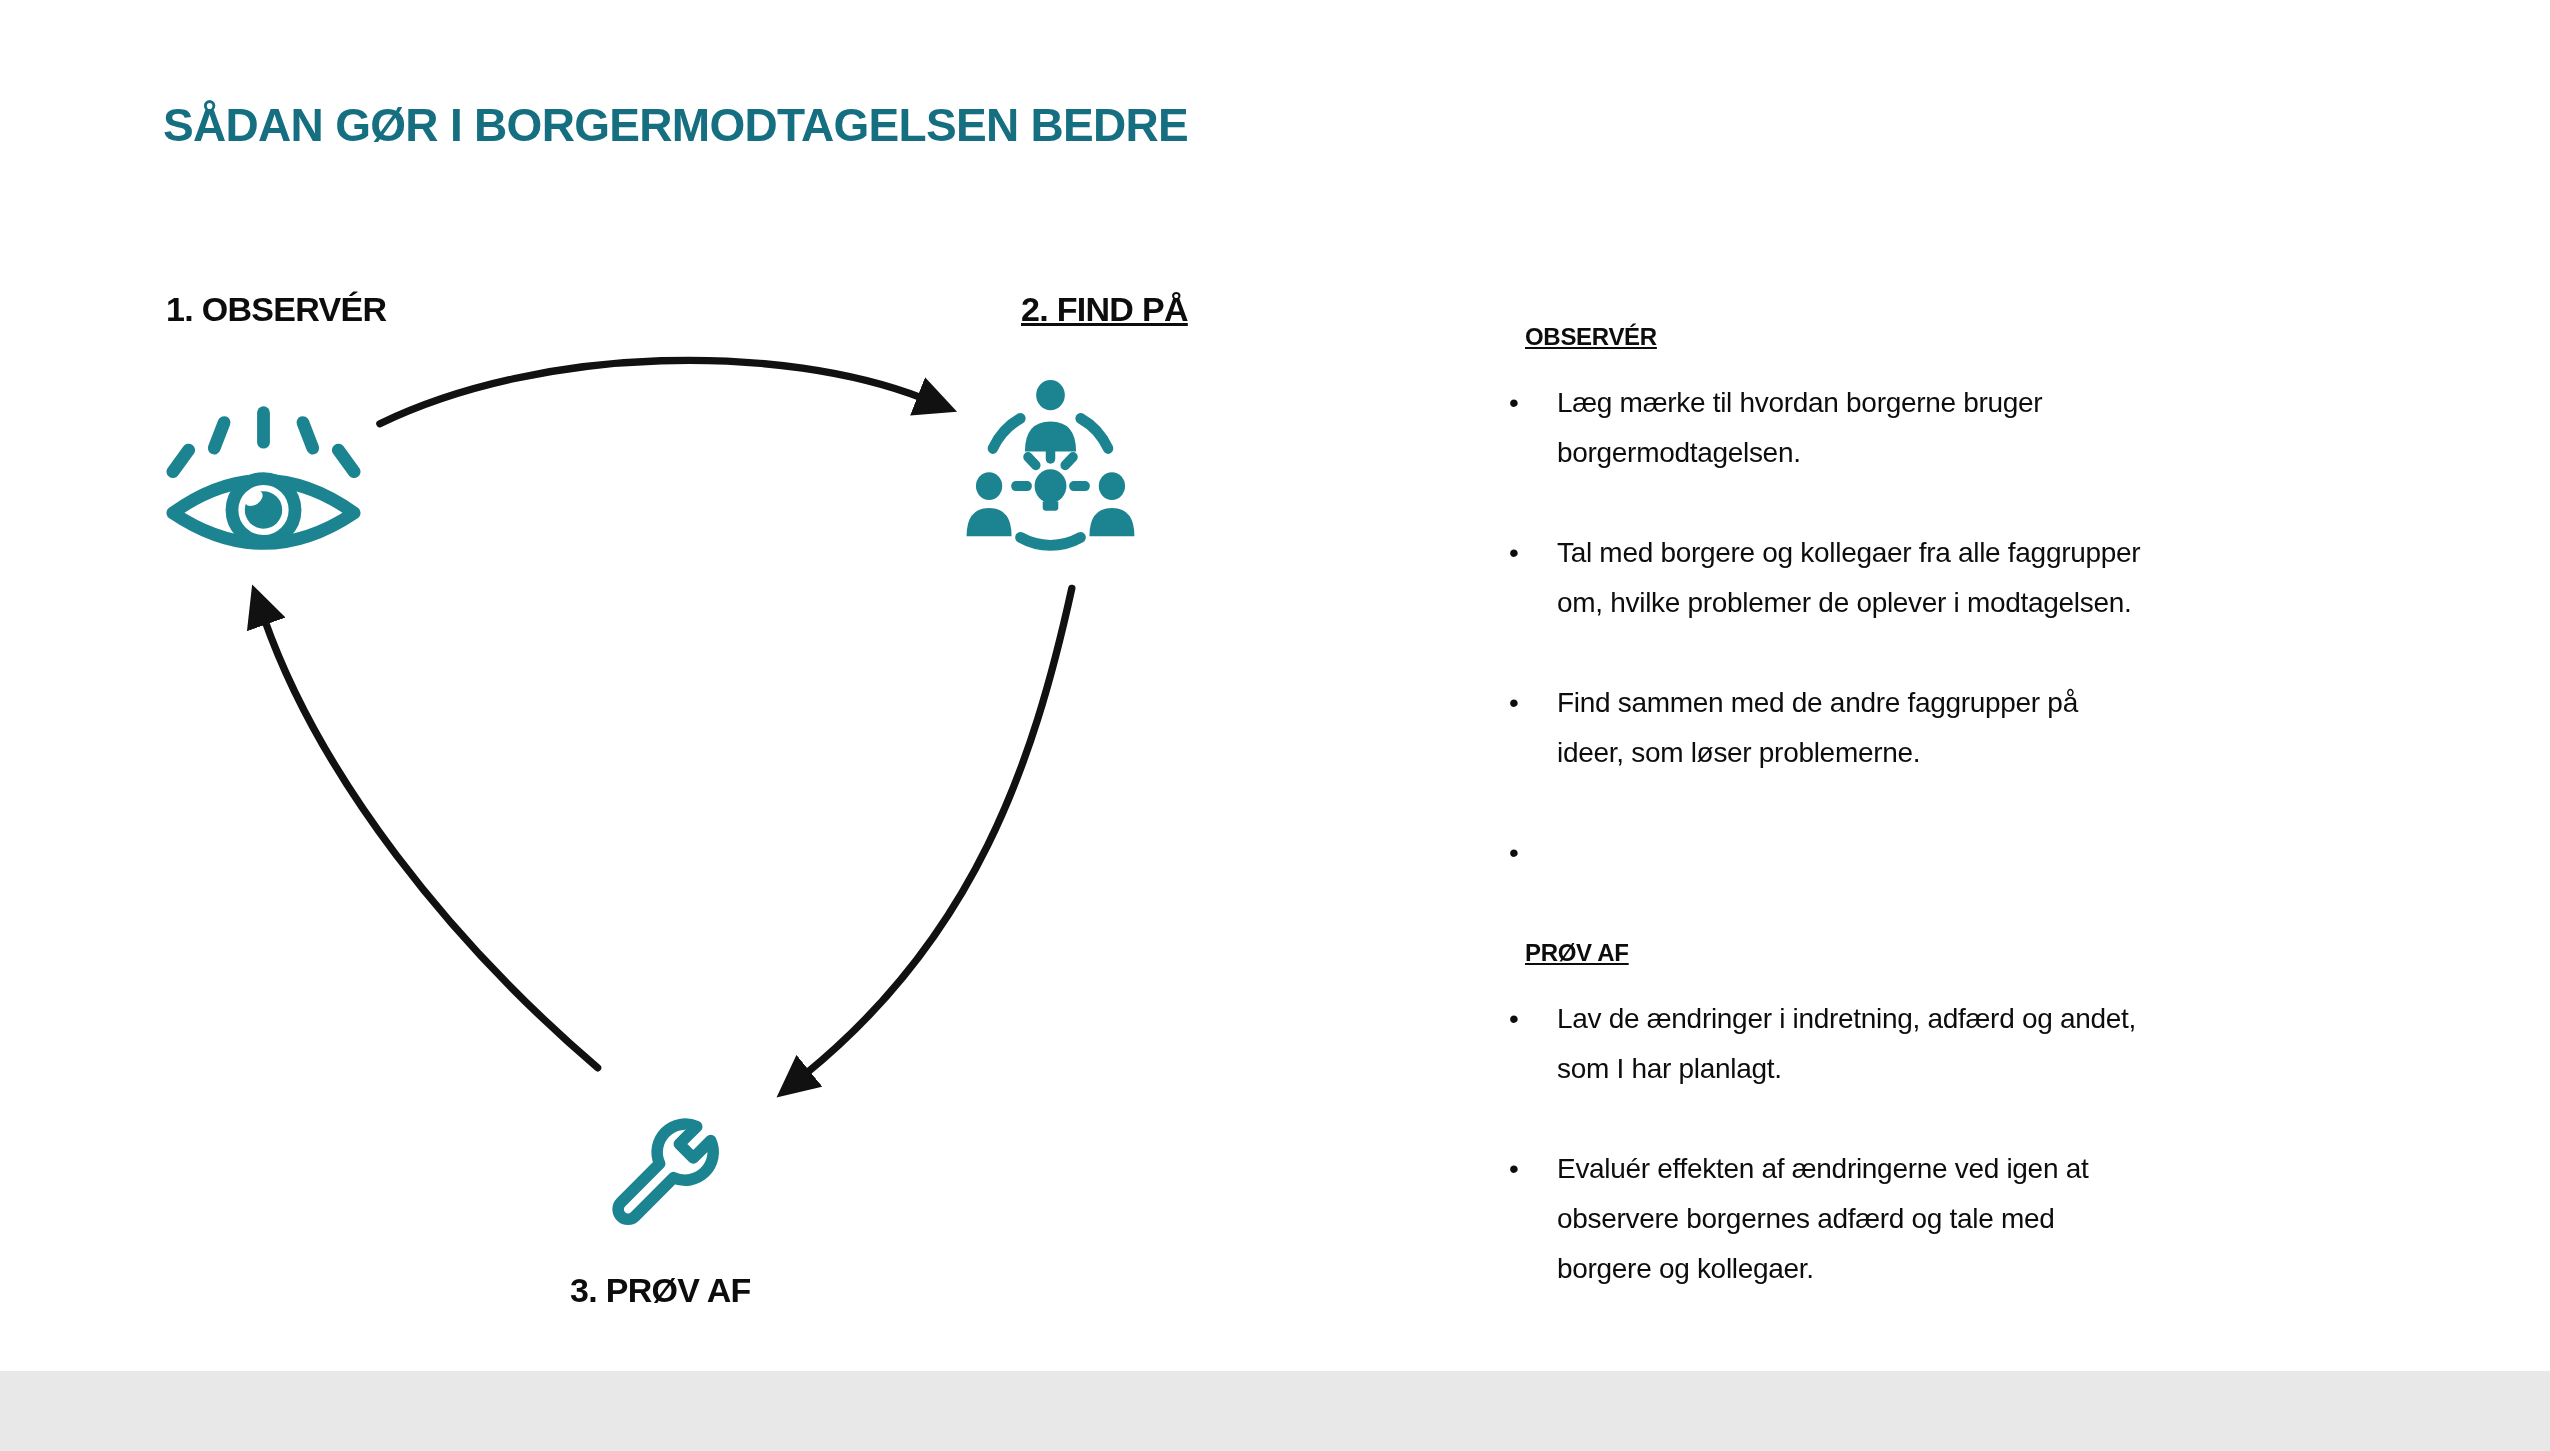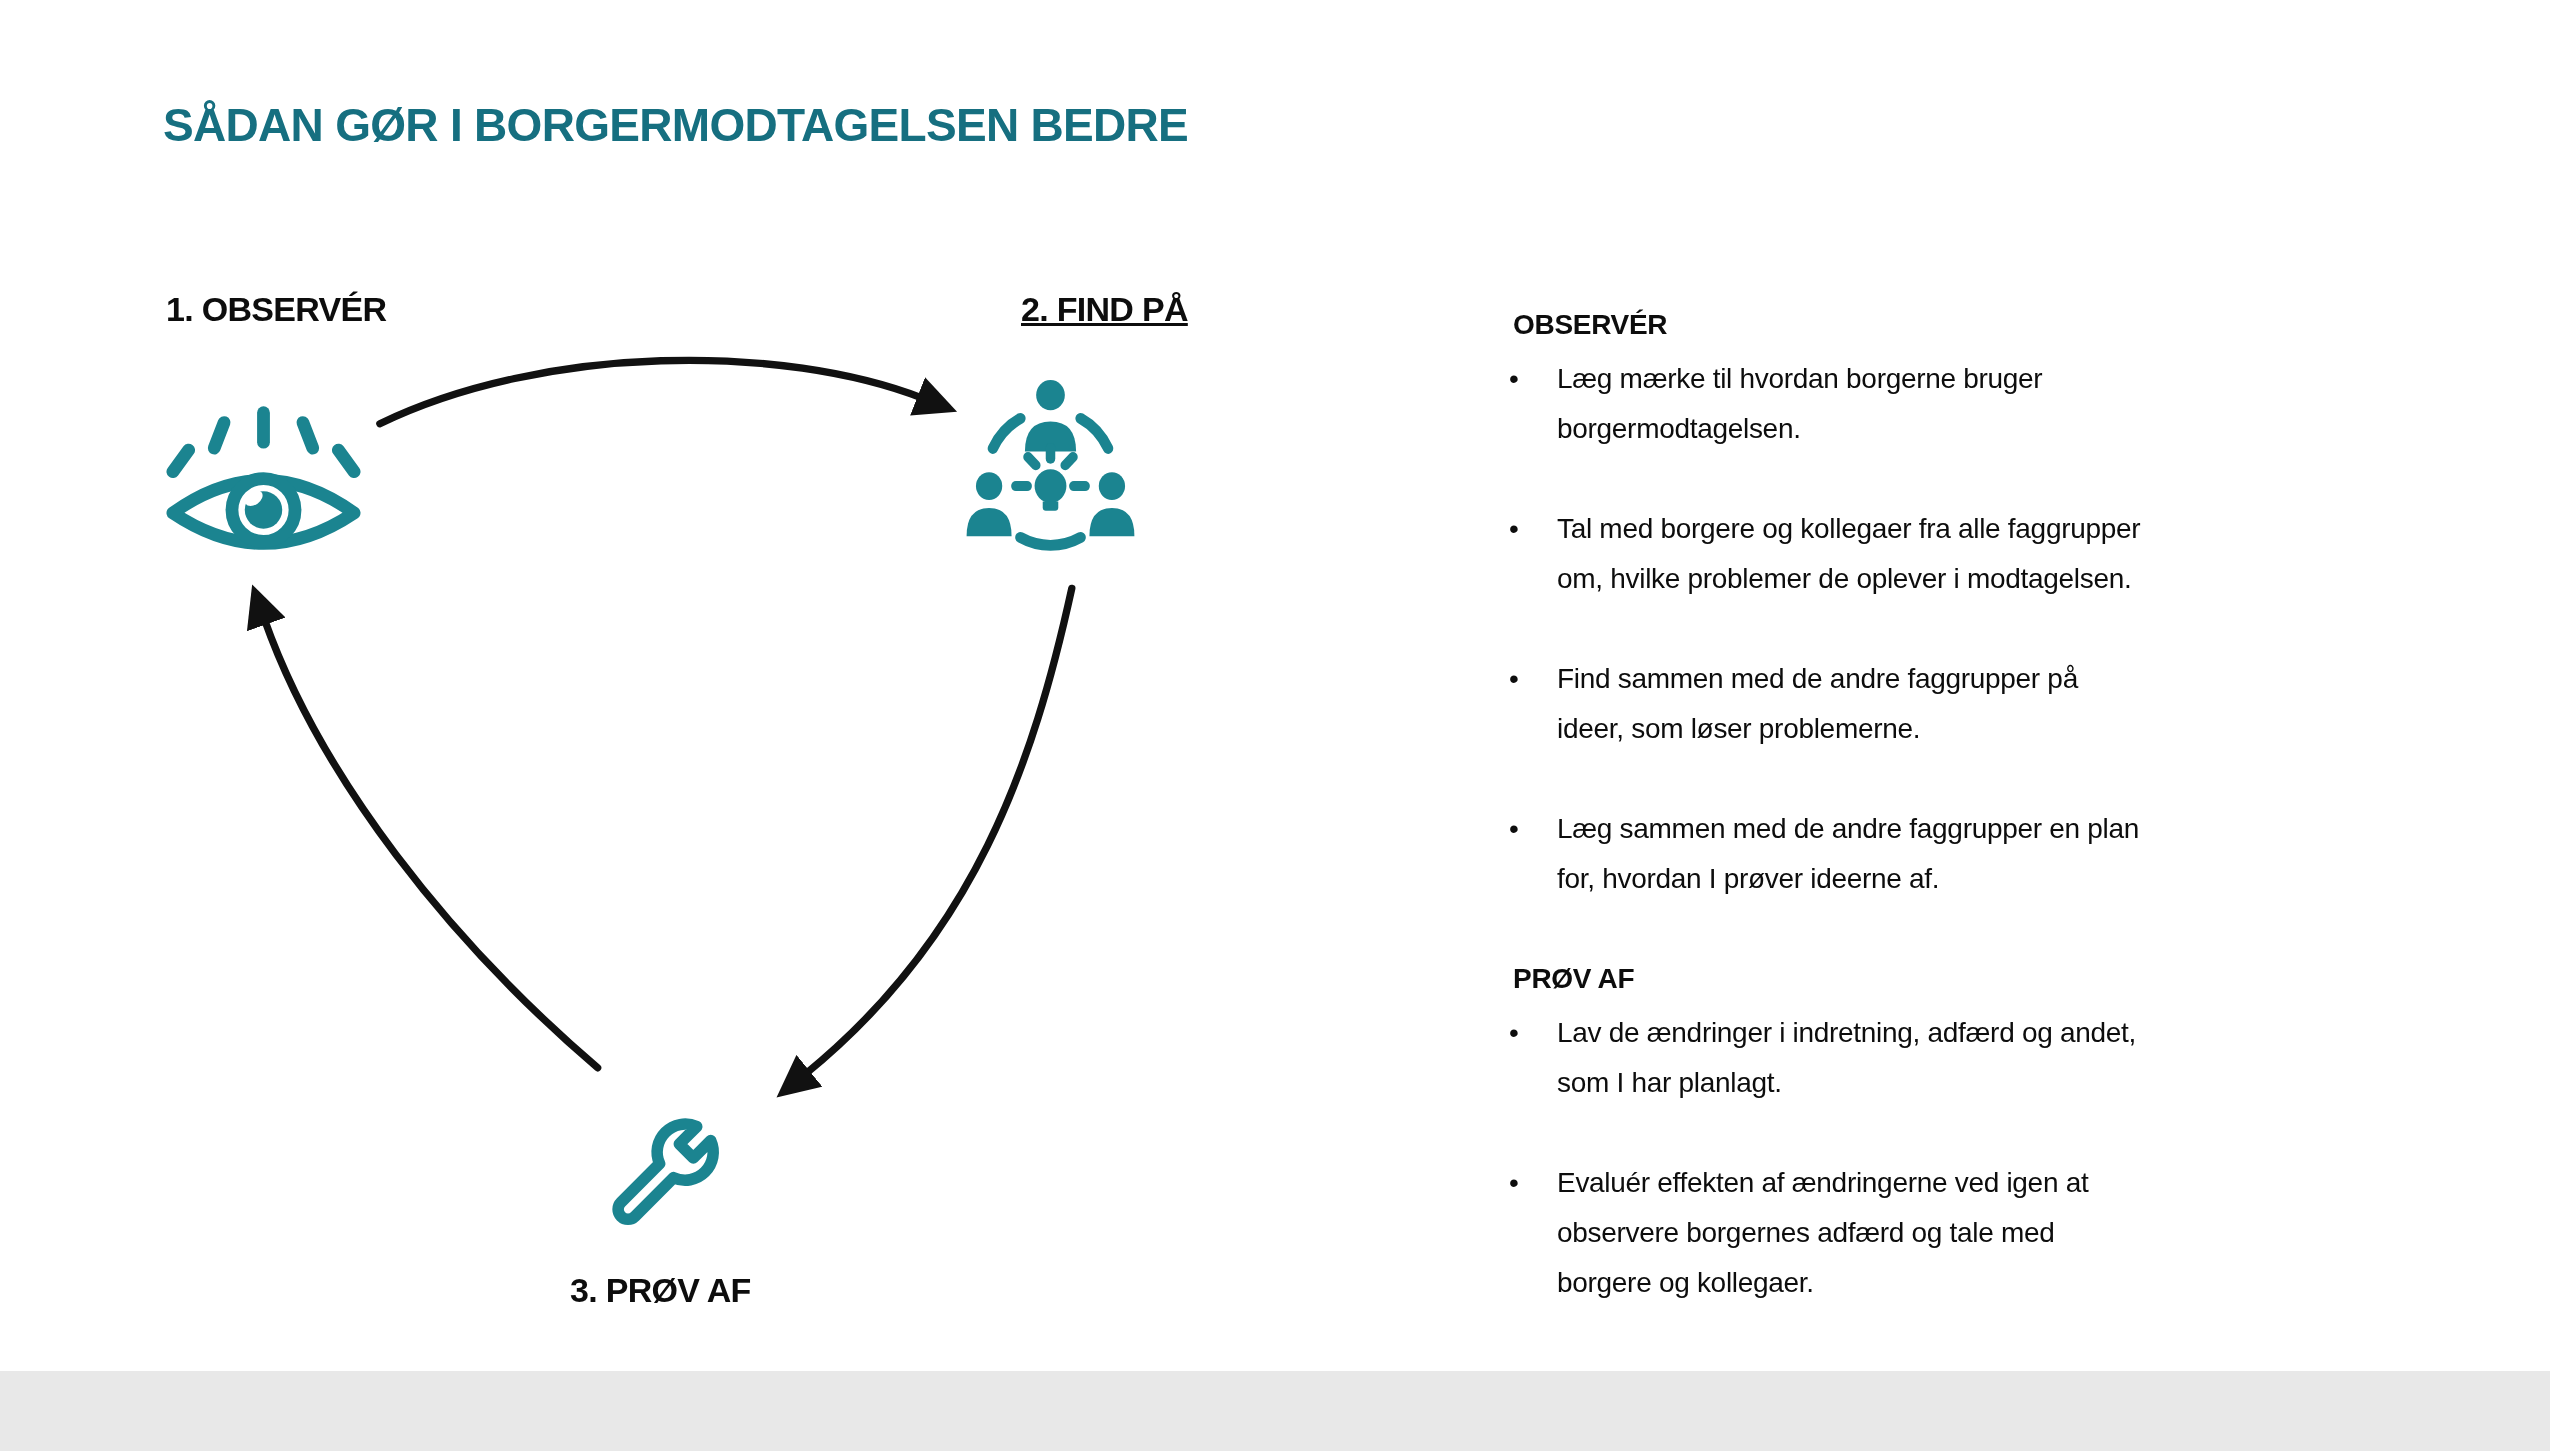"OBSERVÉR" .section-heading { font-size: 28px -> 24px; margin: 4px -> 16px; text-decoration: none -> underline }
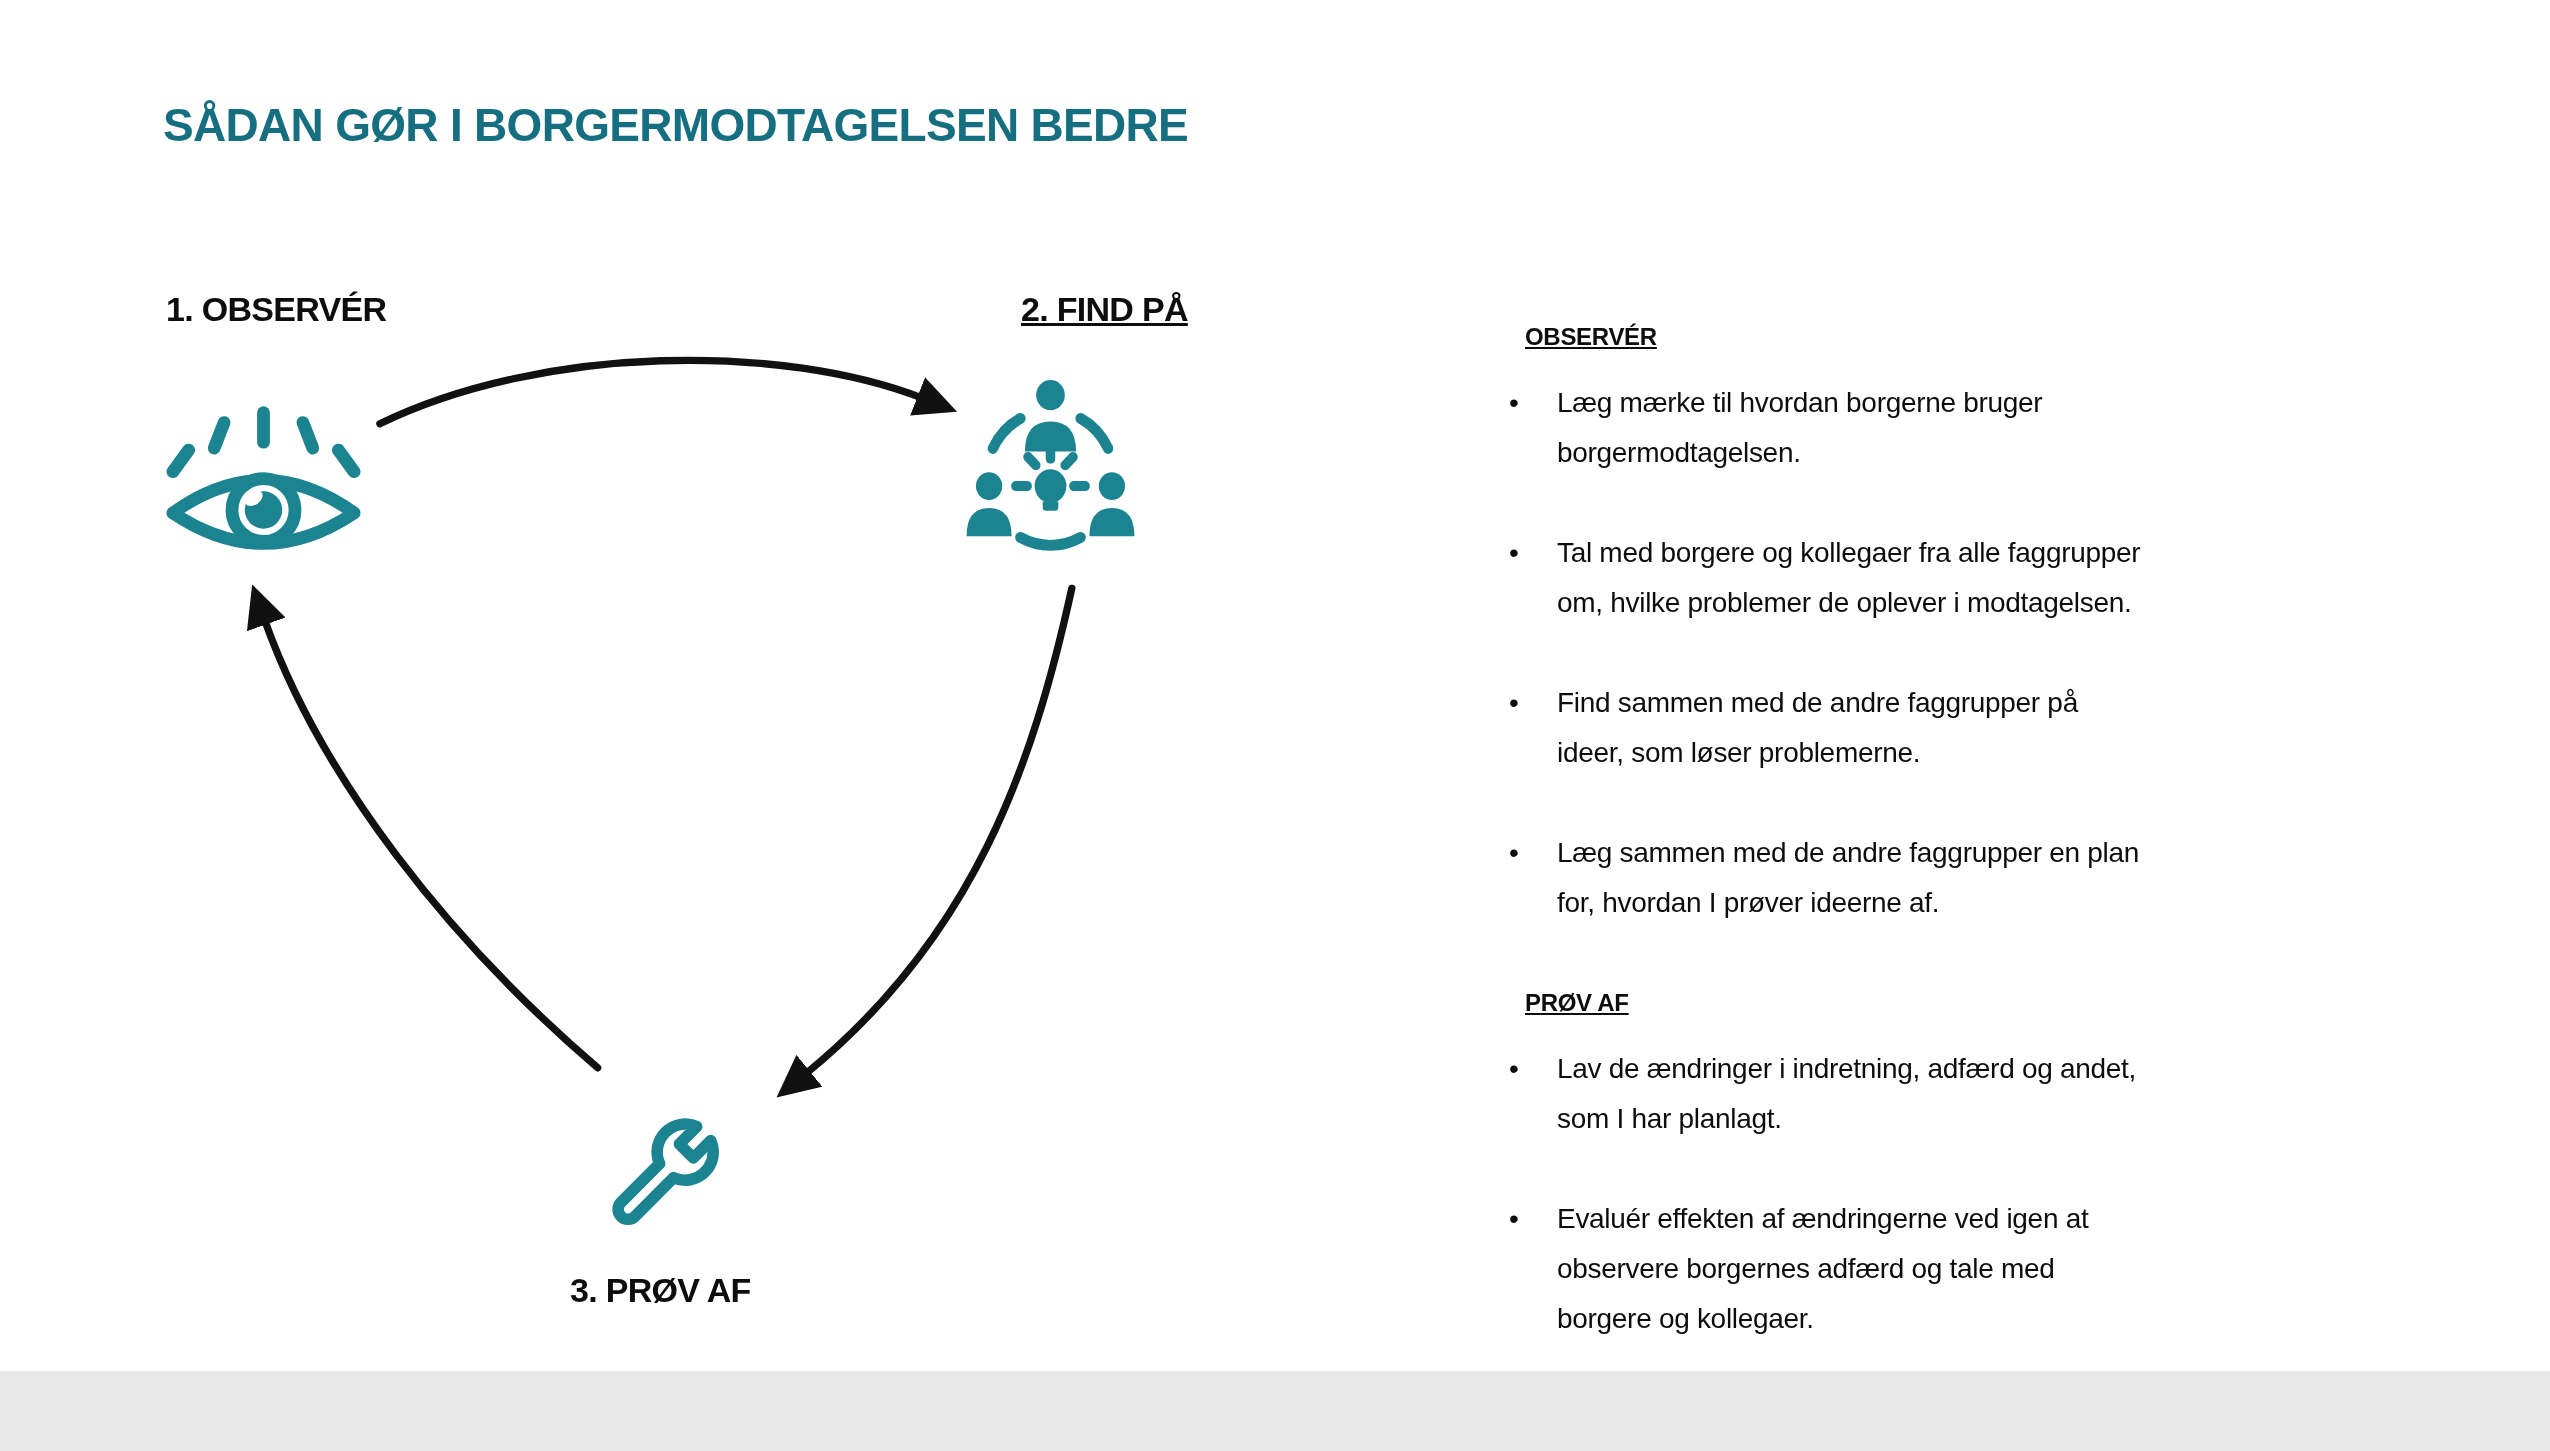"Læg sammen med de andre" span.btxt { html: <span>Læg sammen med de andre faggrupper en plan for, hvordan I prøver ideerne af.</span> -> none }
